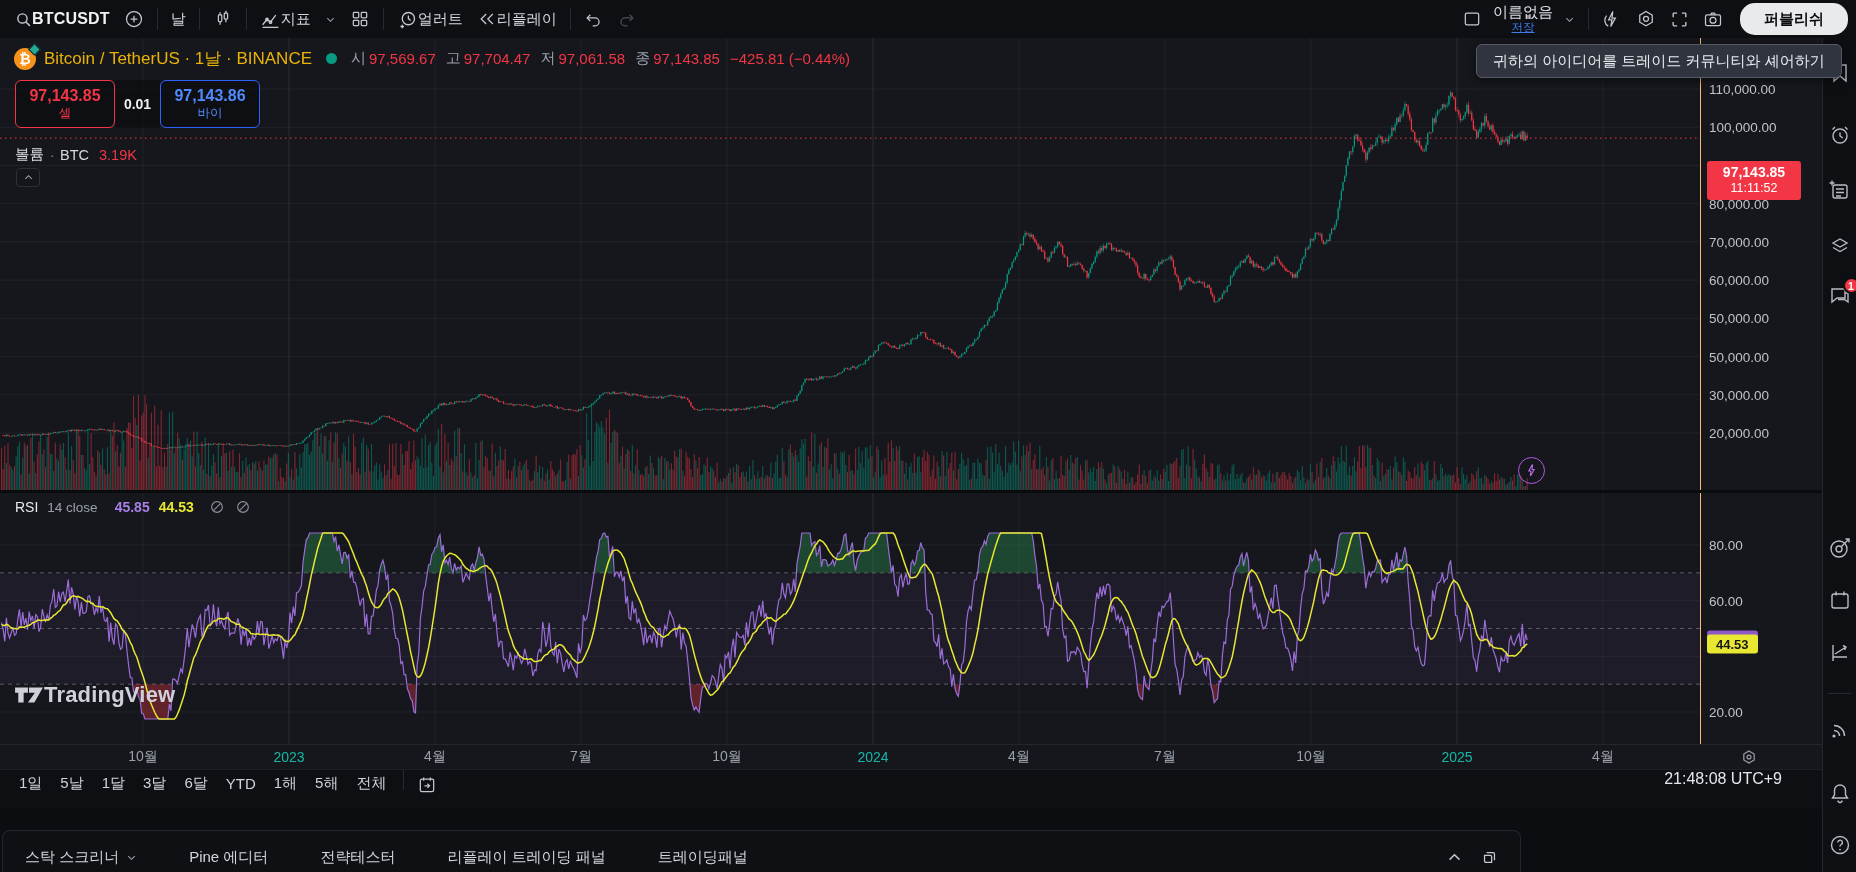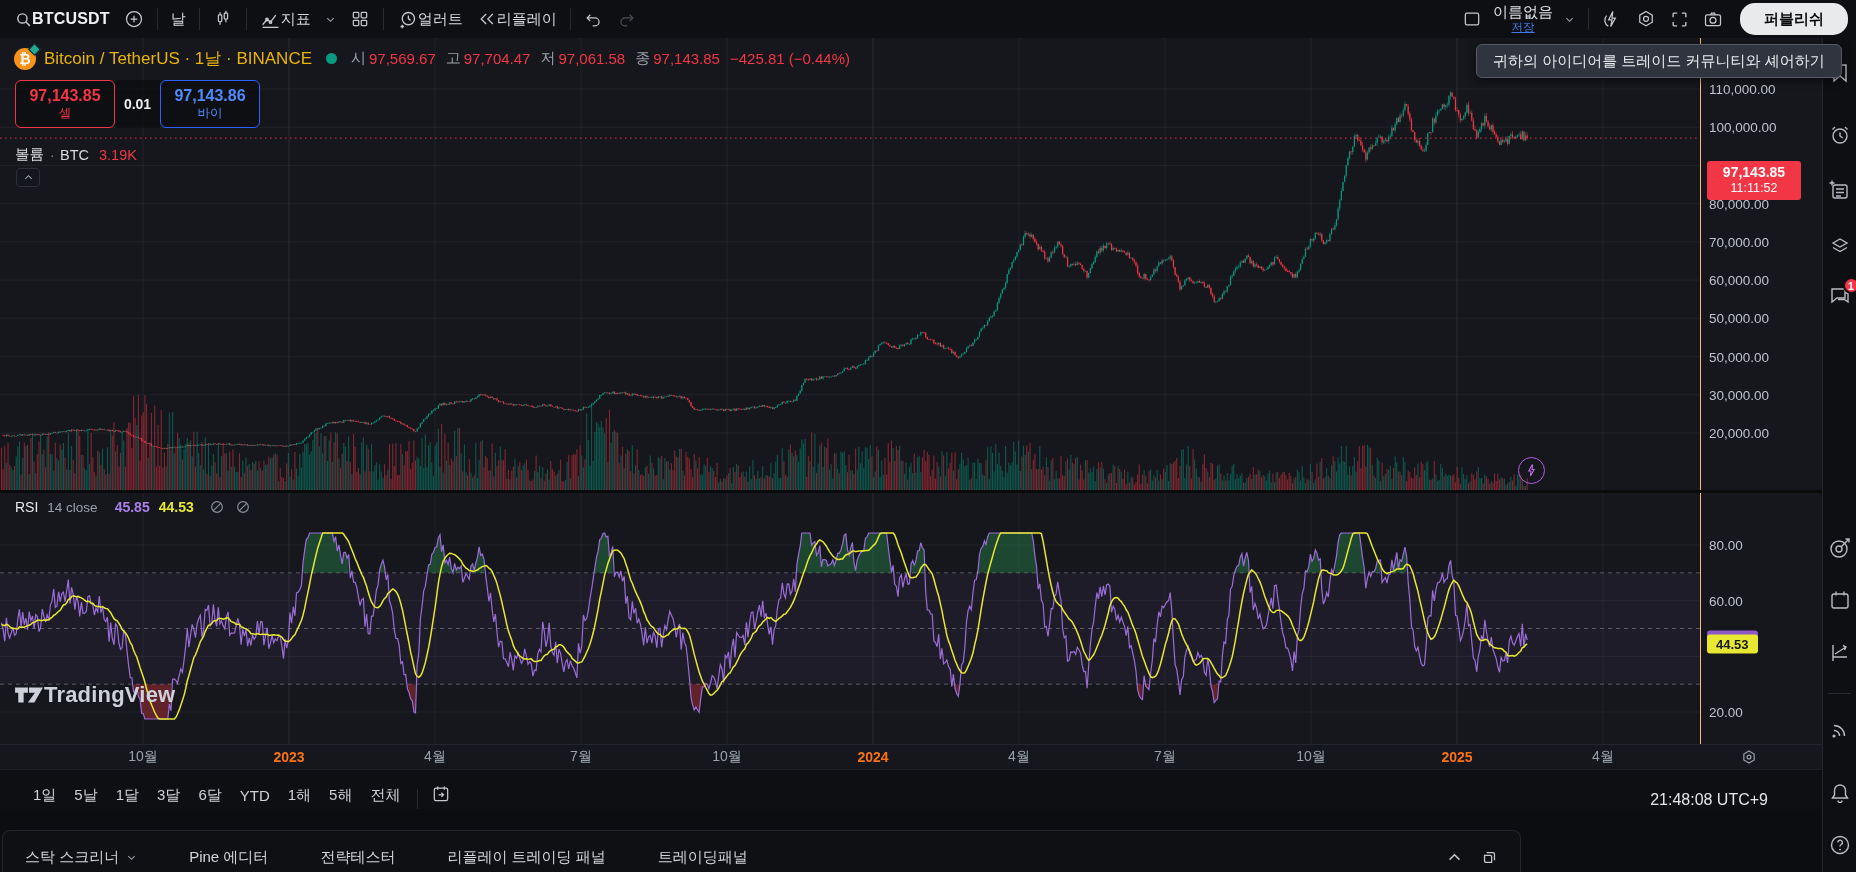"2023" .t-tick.year { color: #f97316 -> #14b8a6; font-weight: 700 -> 400 }
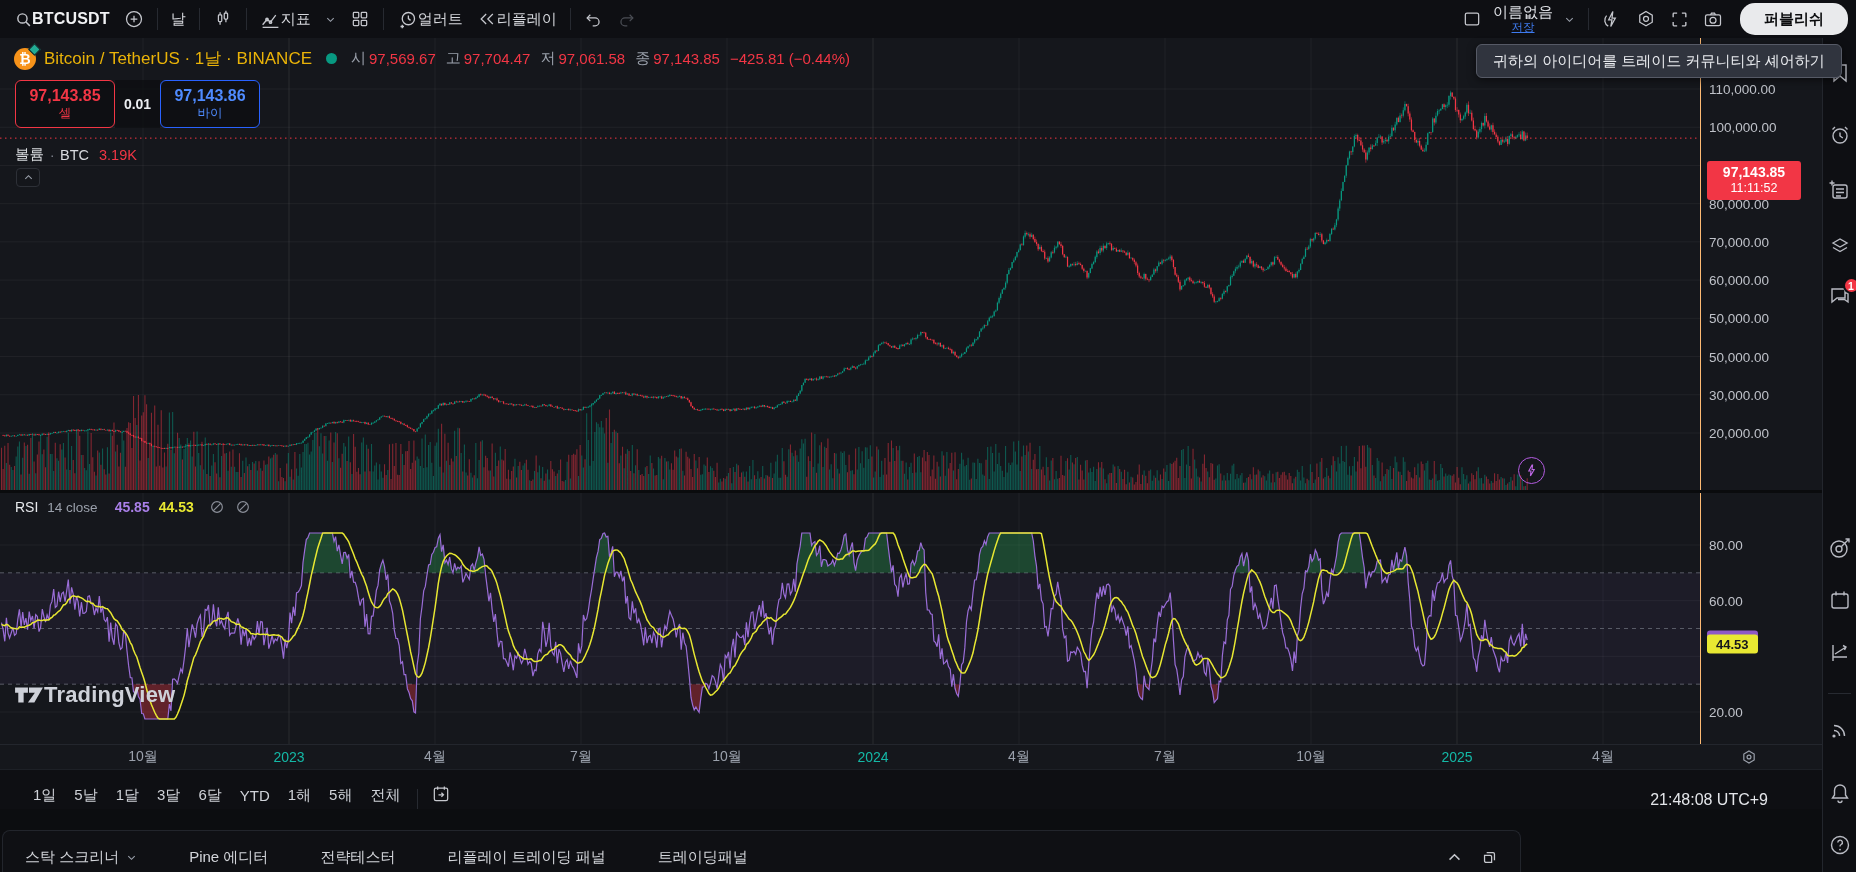"1일" .range-bar { align-items: flex-end -> flex-start; padding: 0 24px -> 0 10px }
